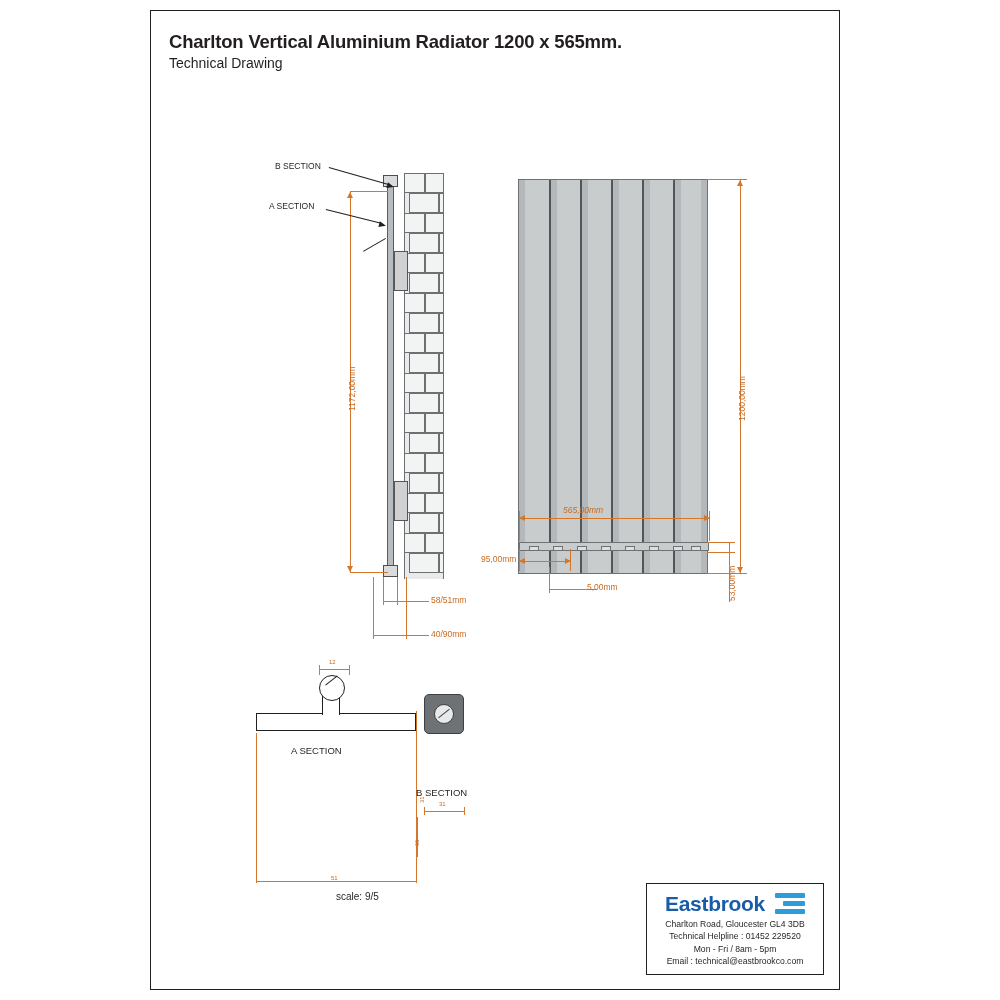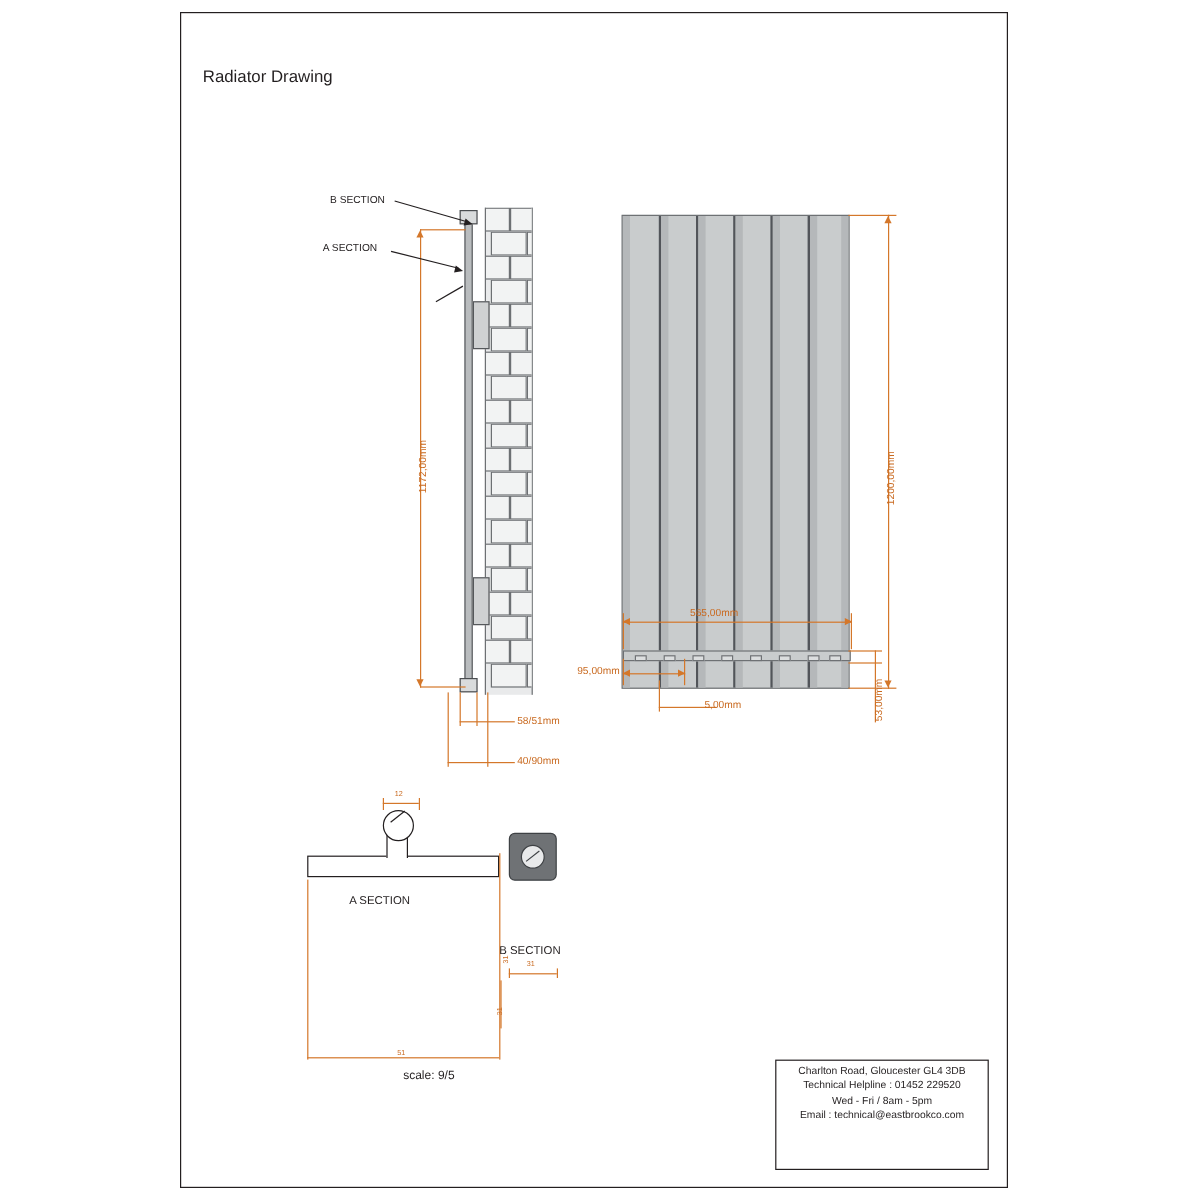"Charlton Vertical Aluminium Radiator" div.title-main { html: none -> <div>Charlton Vertical Aluminium Radiator 1200 x 565mm.</div> }
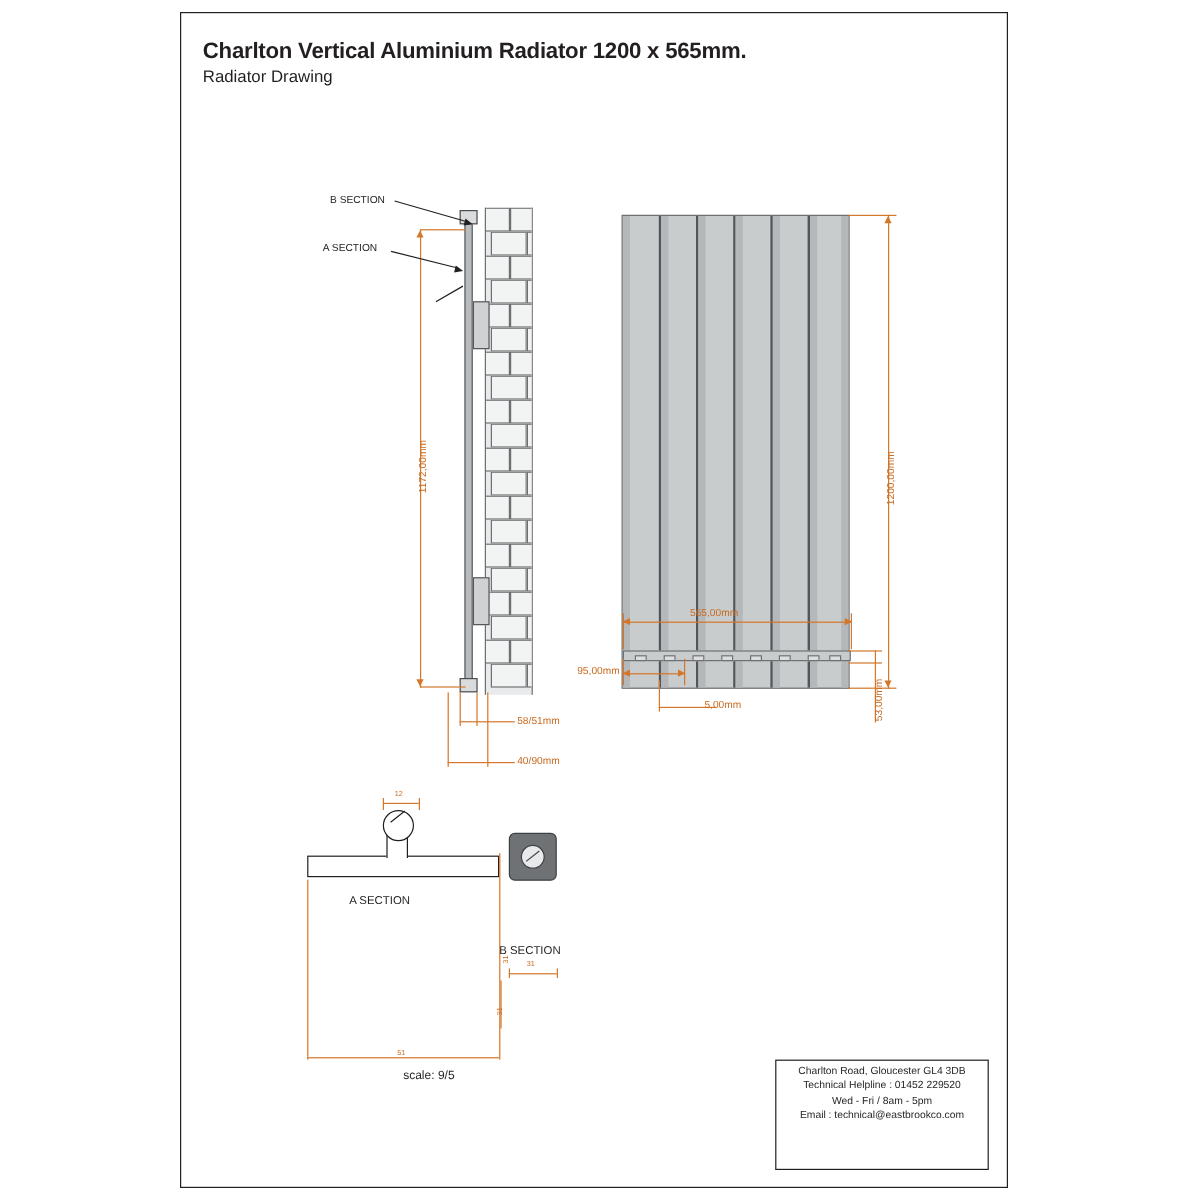"Radiator Drawing" div.title-sub { text: Radiator -> Technical }
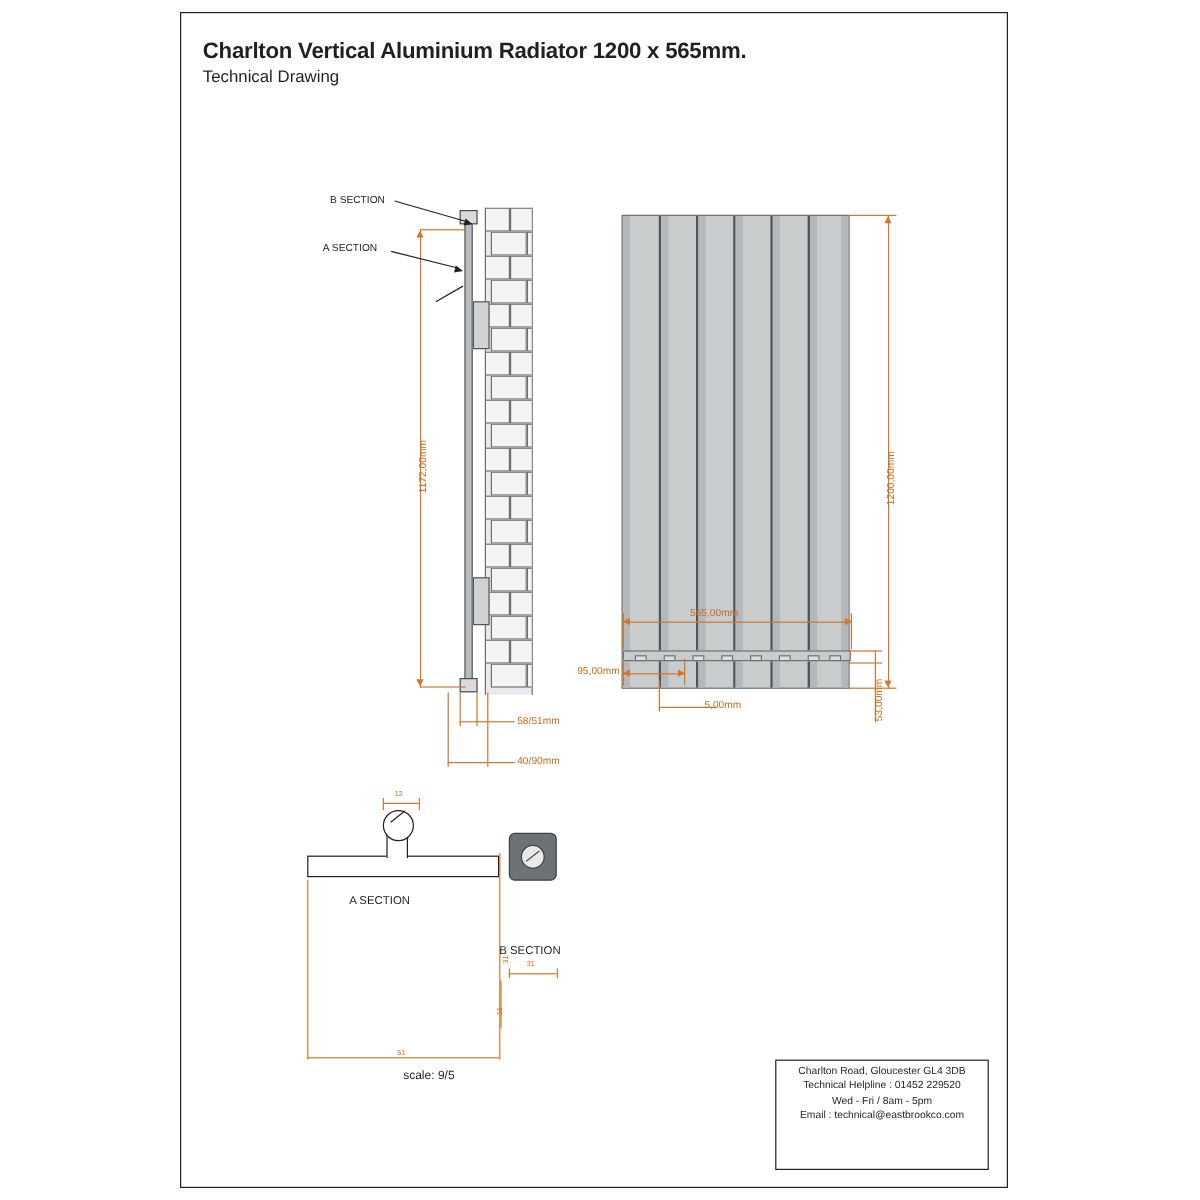"565,00mm" div.dim-txt { font-style: none -> italic; left: 424px -> 412px }
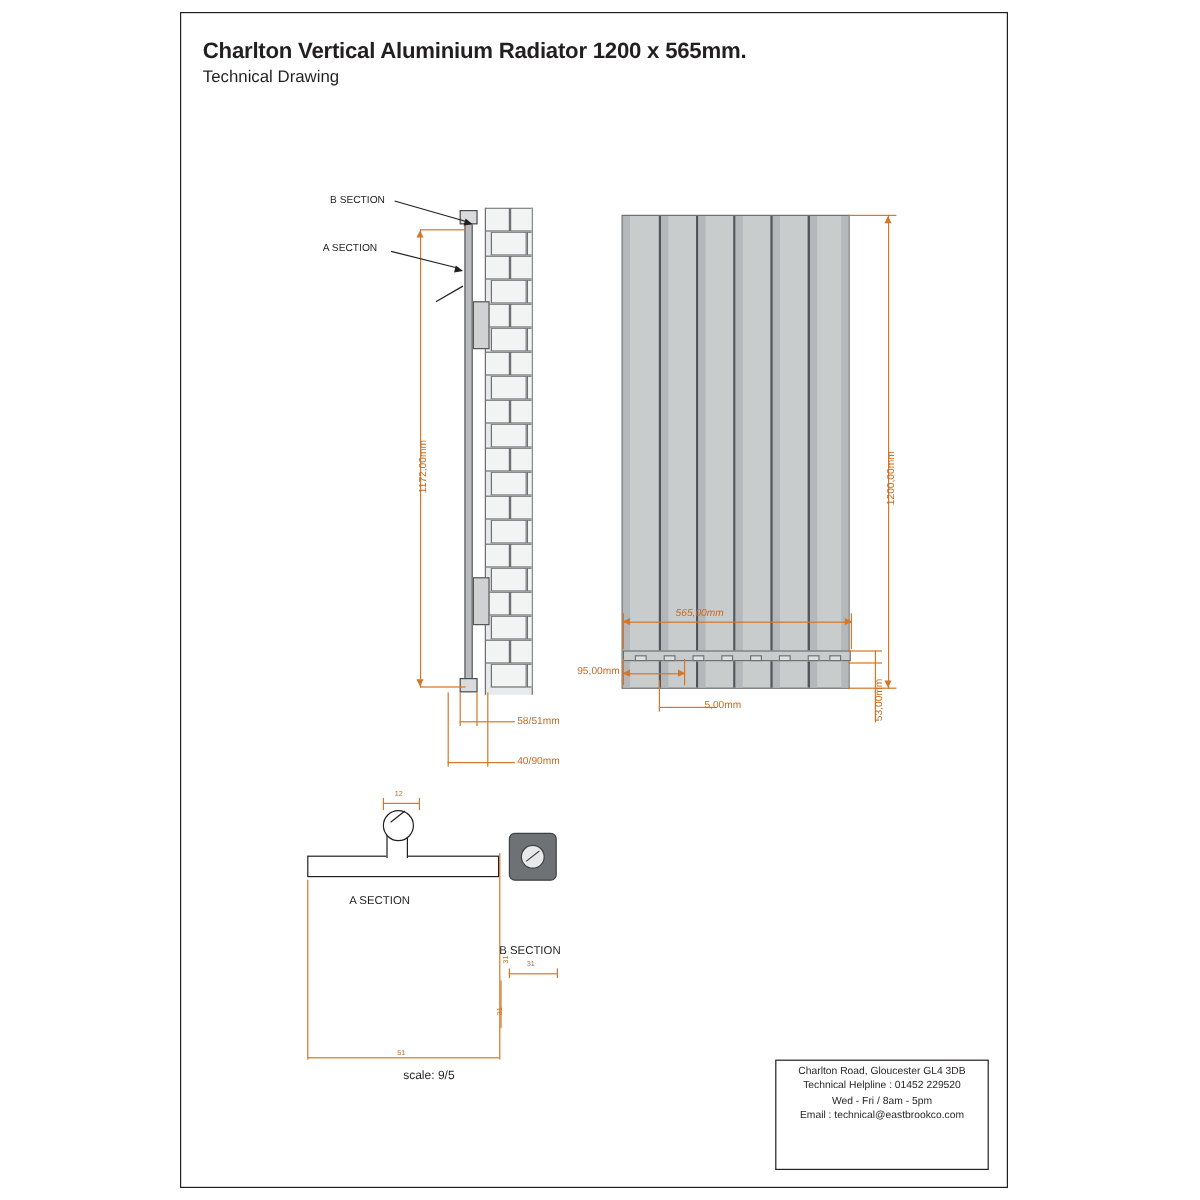"Eastbrook" div.eb-row { html: none -> <div> <div>Eastbrook</div> <div> <div></div> <div></div> <div></div> </div> </div> }
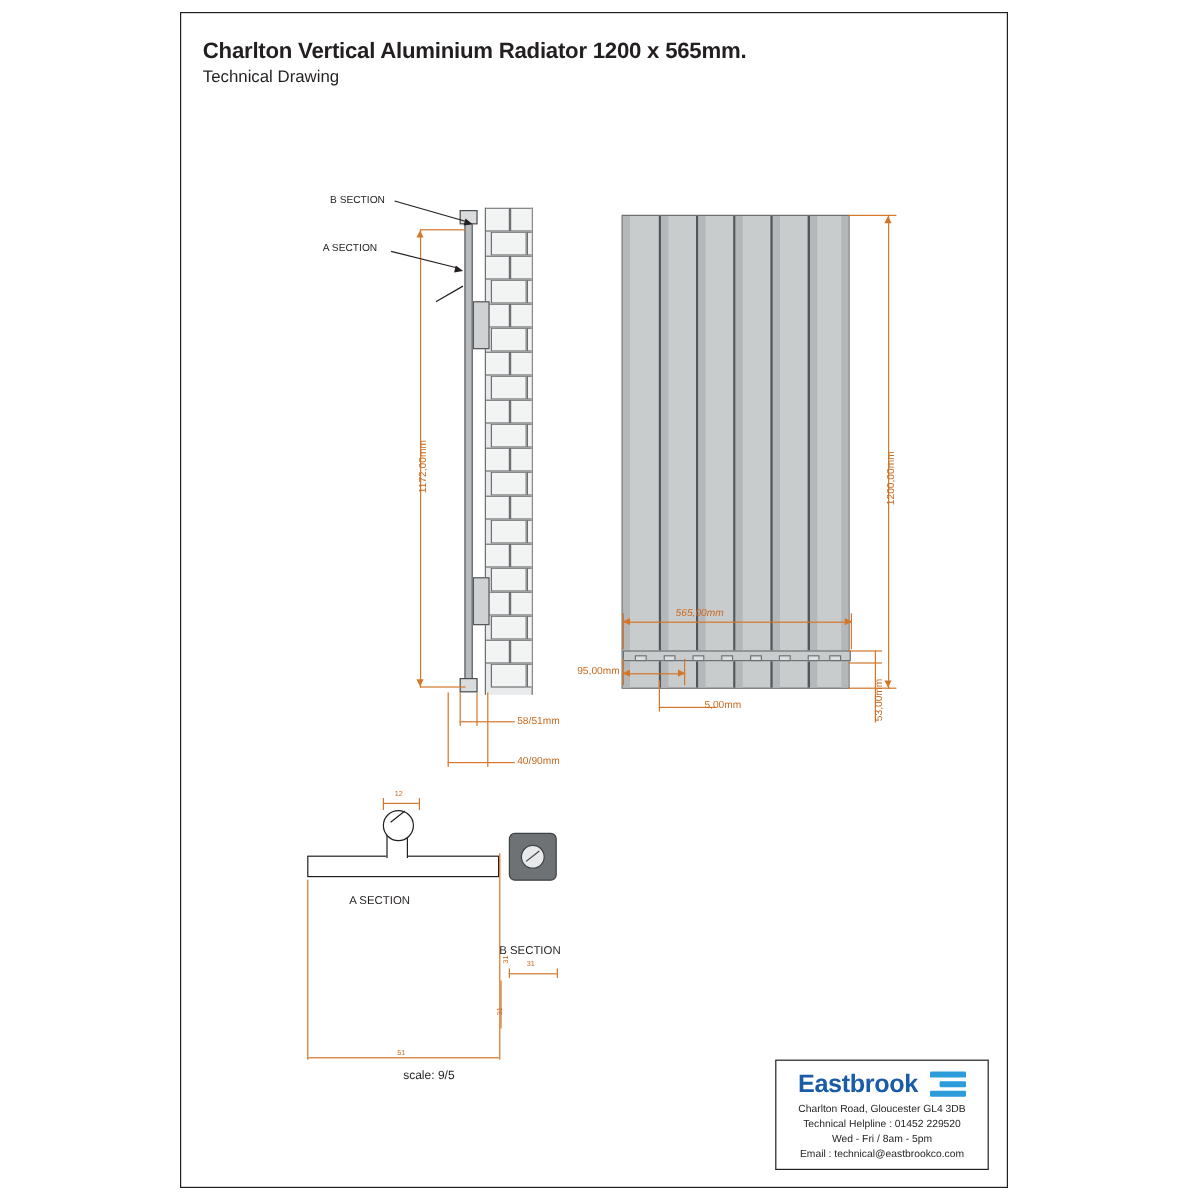"Wed - Fri / 8am" div.eb-line { text: Wed -> Mon }
